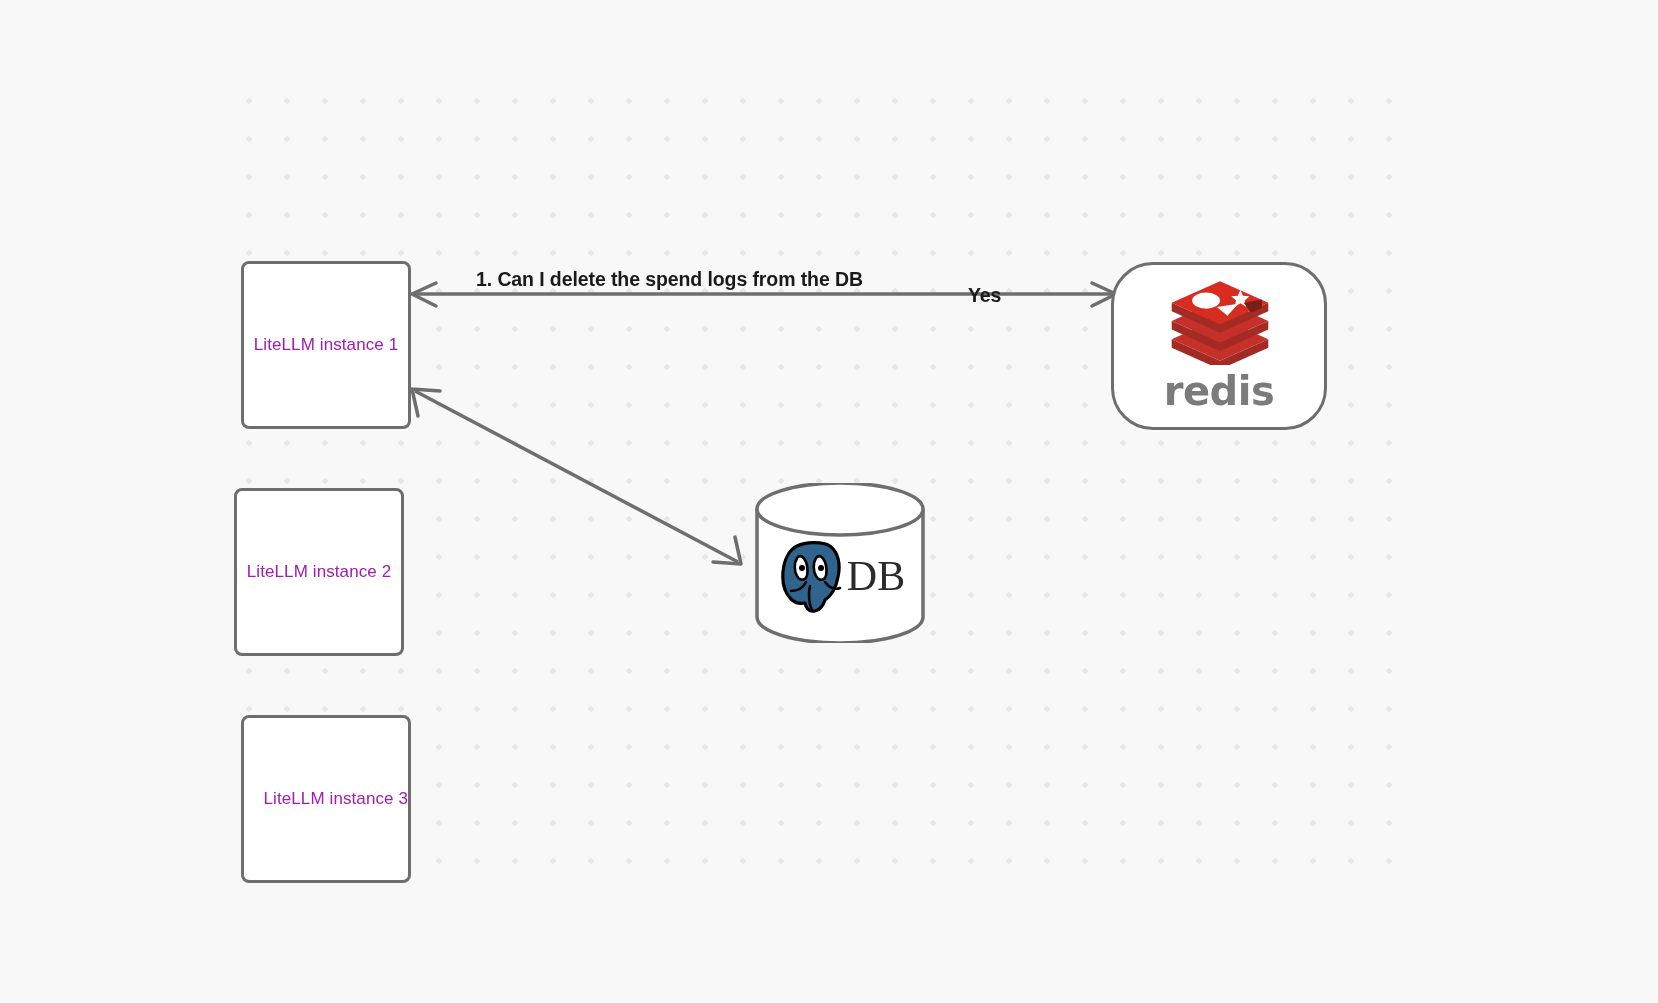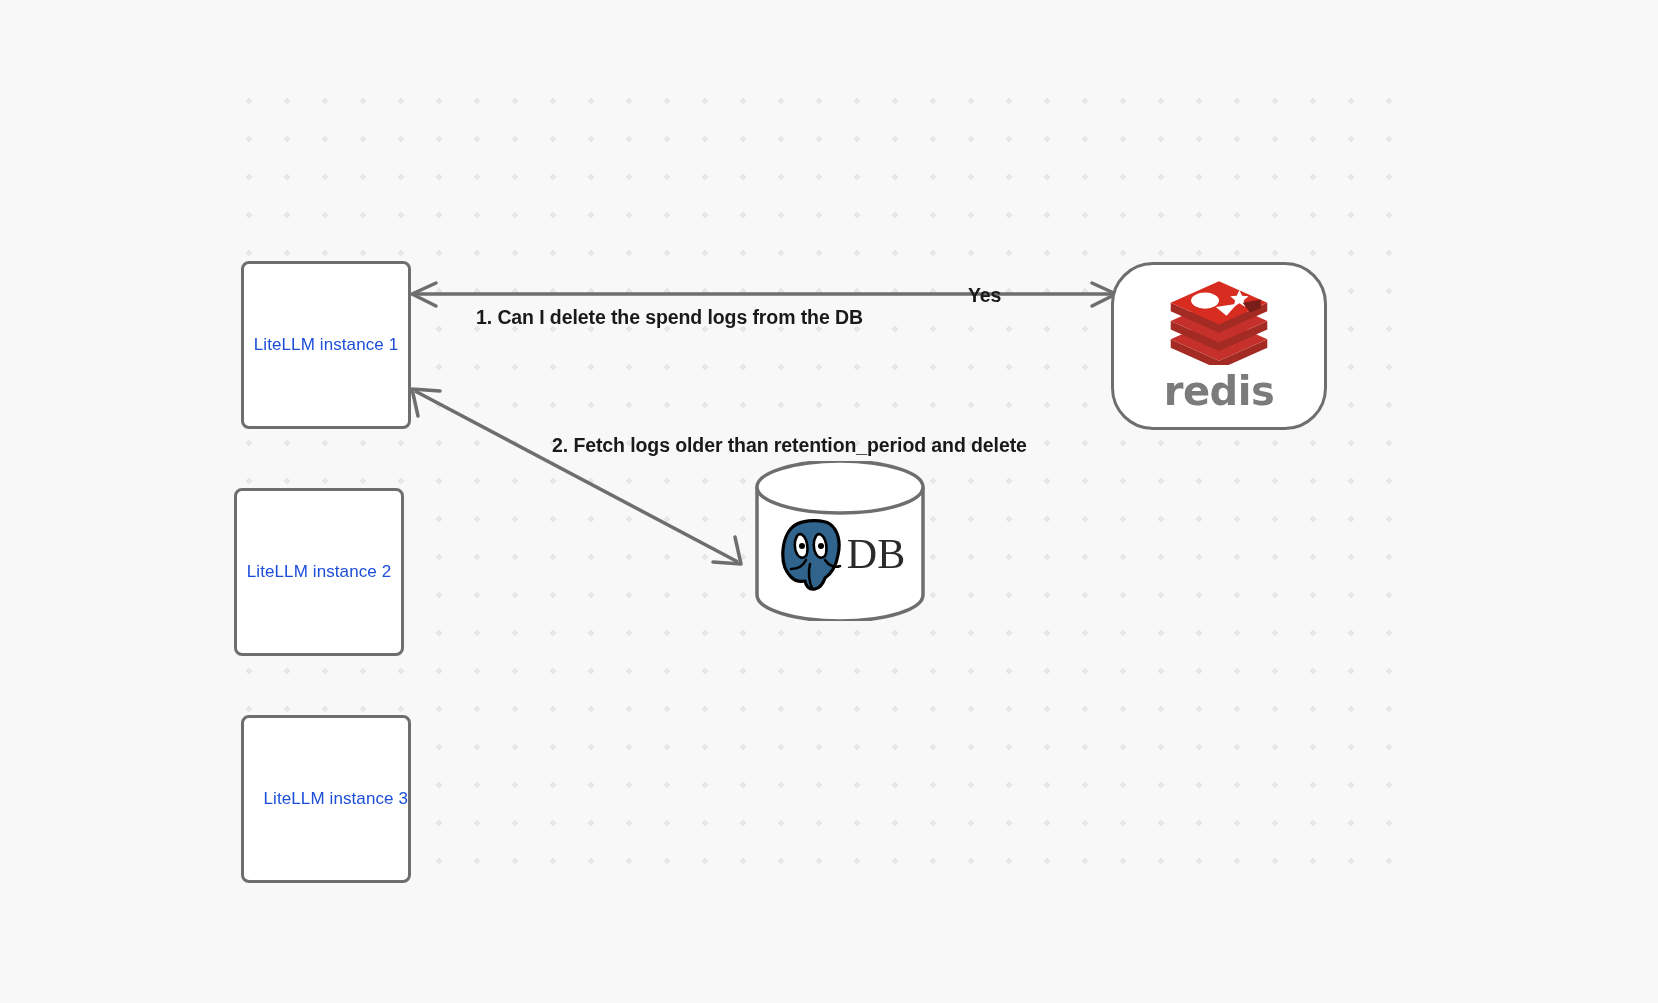"1. Can I delete the" #label-1 { margin-top: 38px -> none }
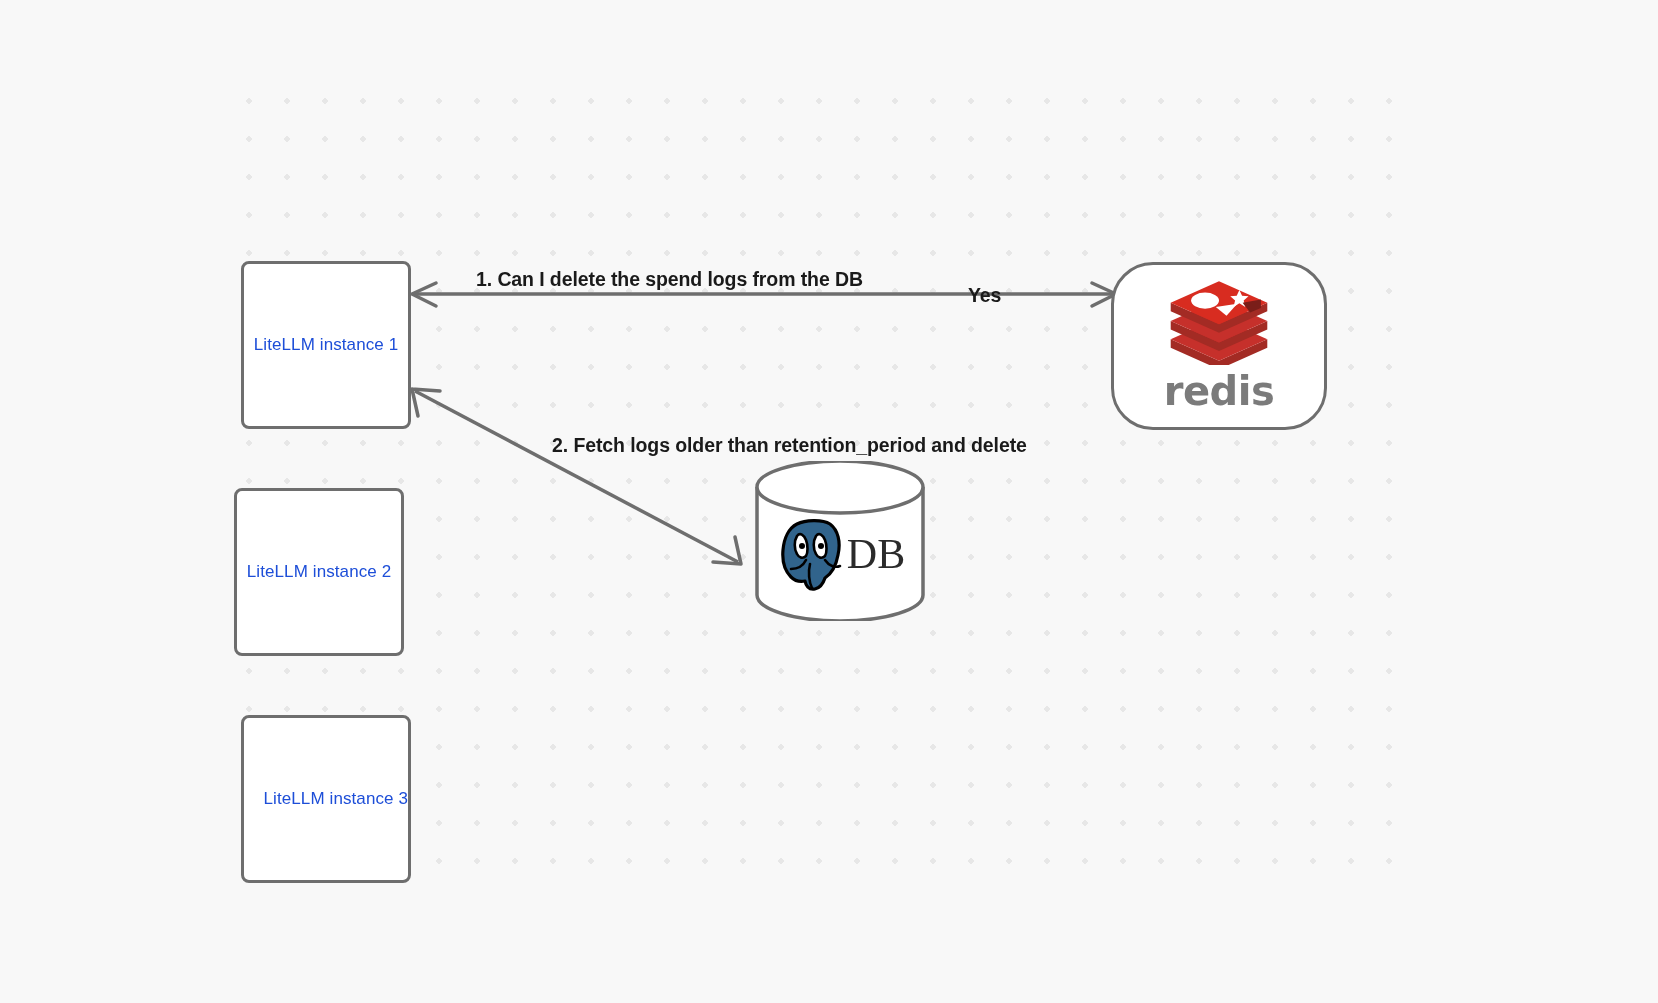"LiteLLM instance 1" .node-box .node-label { color: #1d4ed8 -> #a21caf }
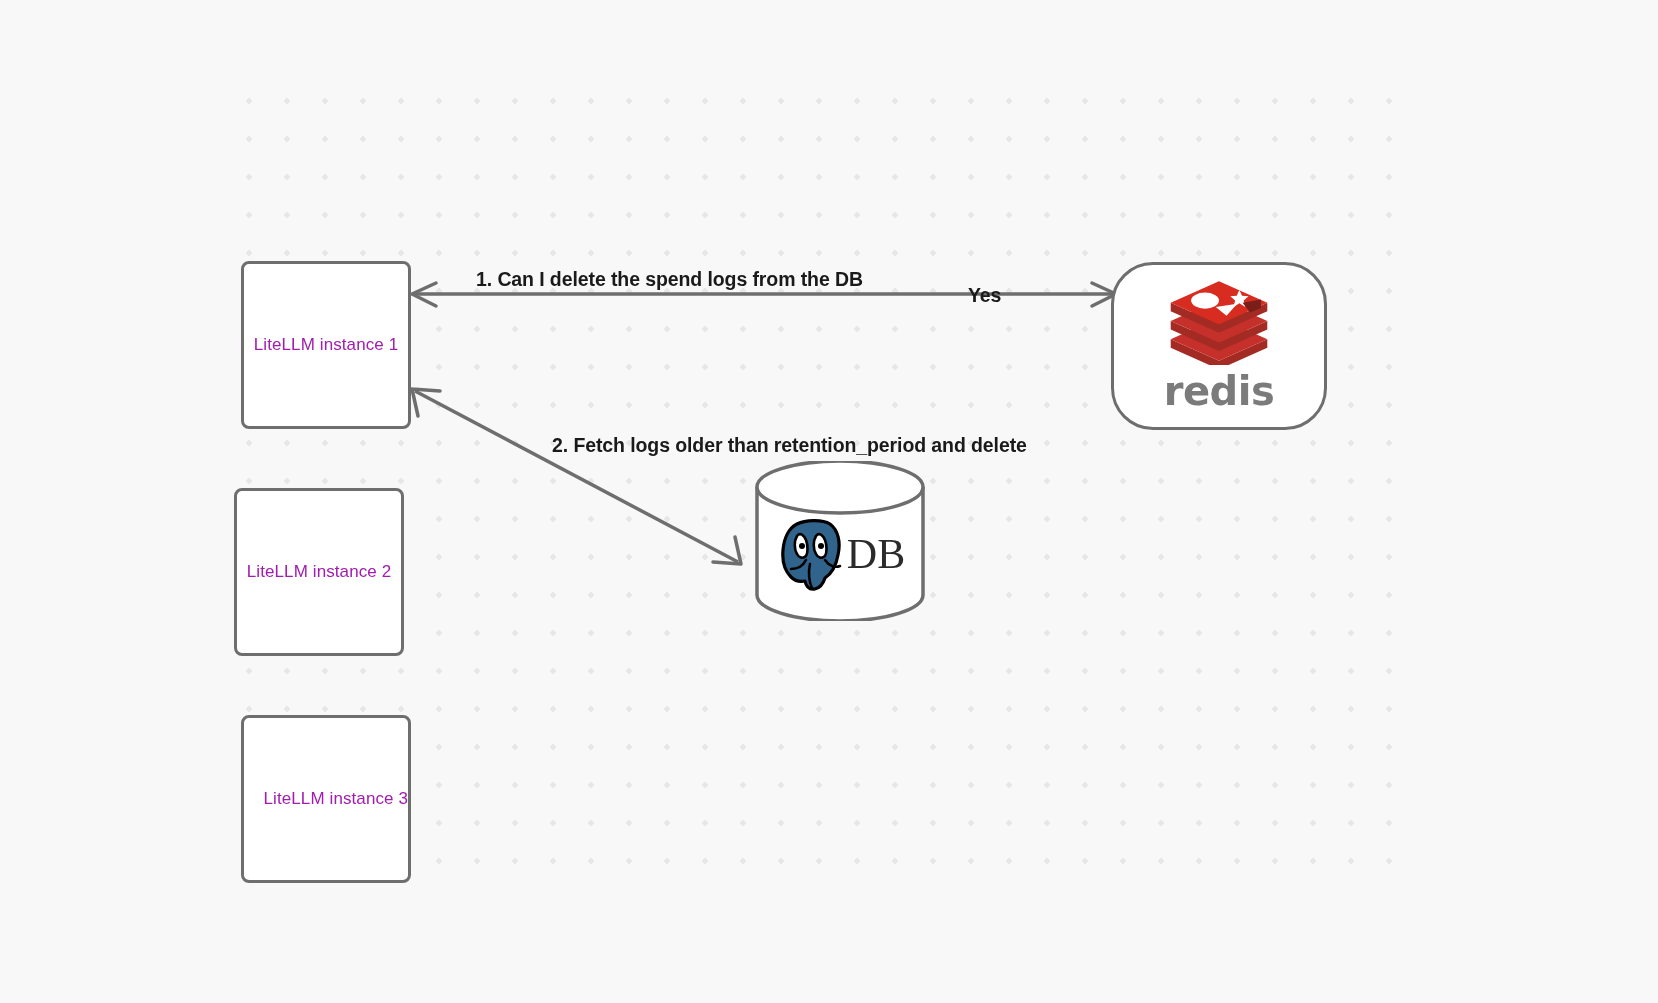"redis" .redis-logo-wrap { align-items: center -> flex-end }
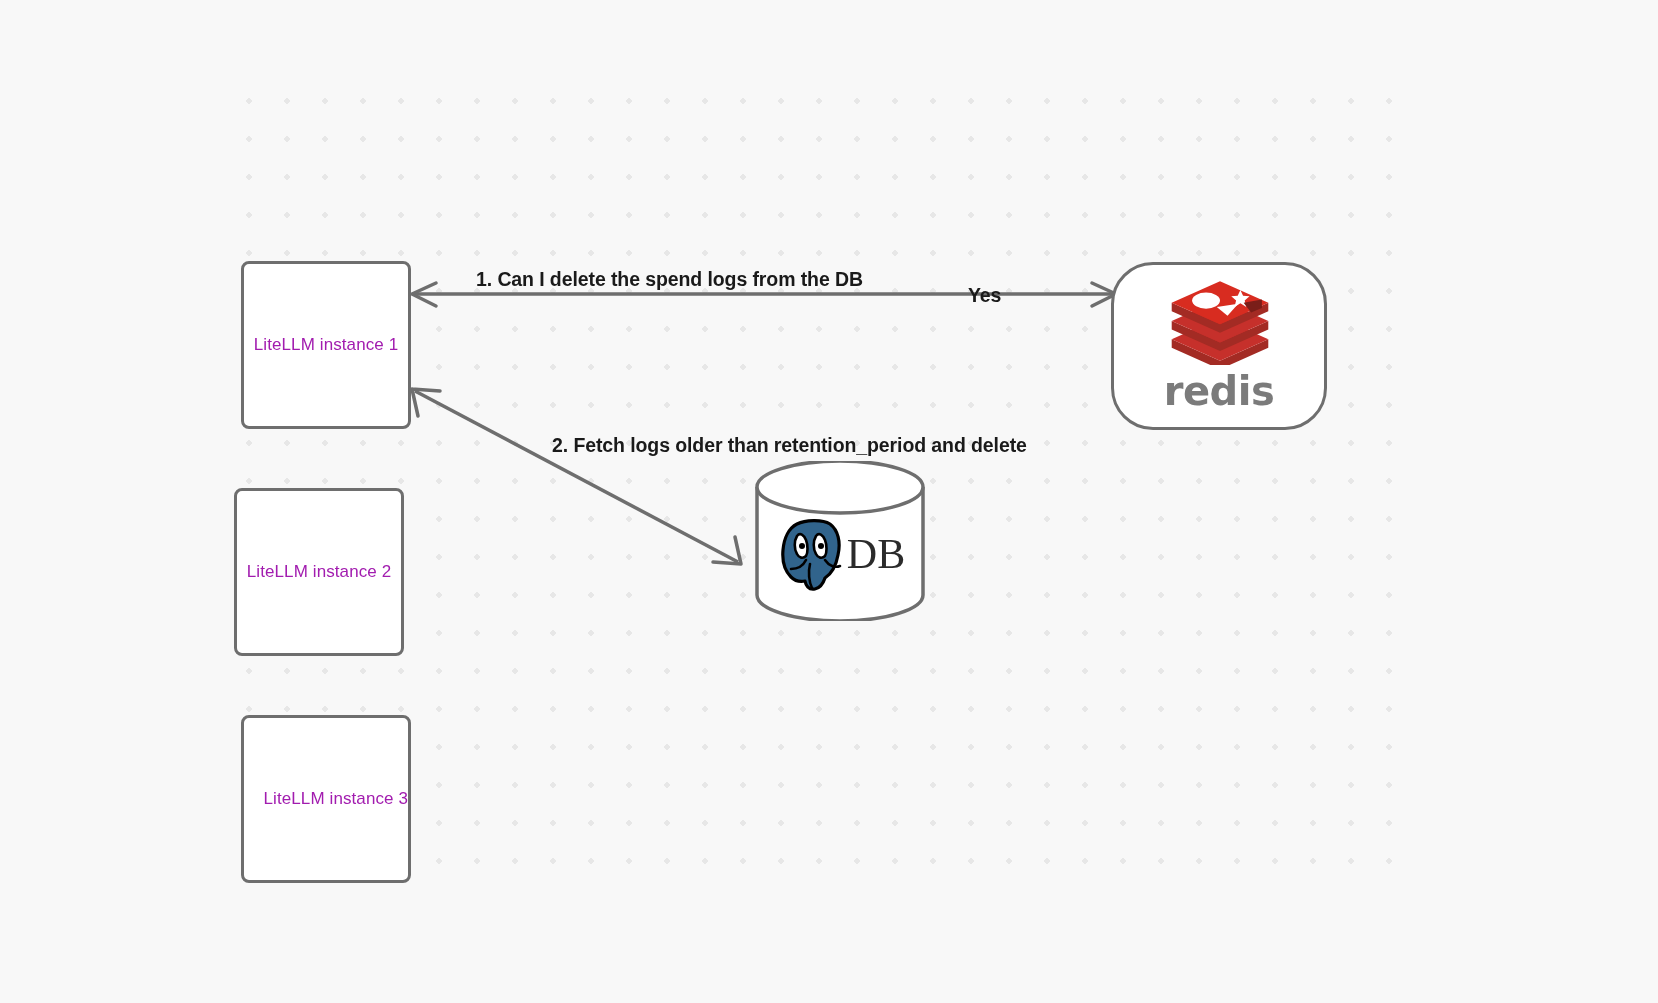"2. Fetch logs older than" div.edge-label { html: <div>2. Fetch logs older than retention_period and delete</div> -> none }
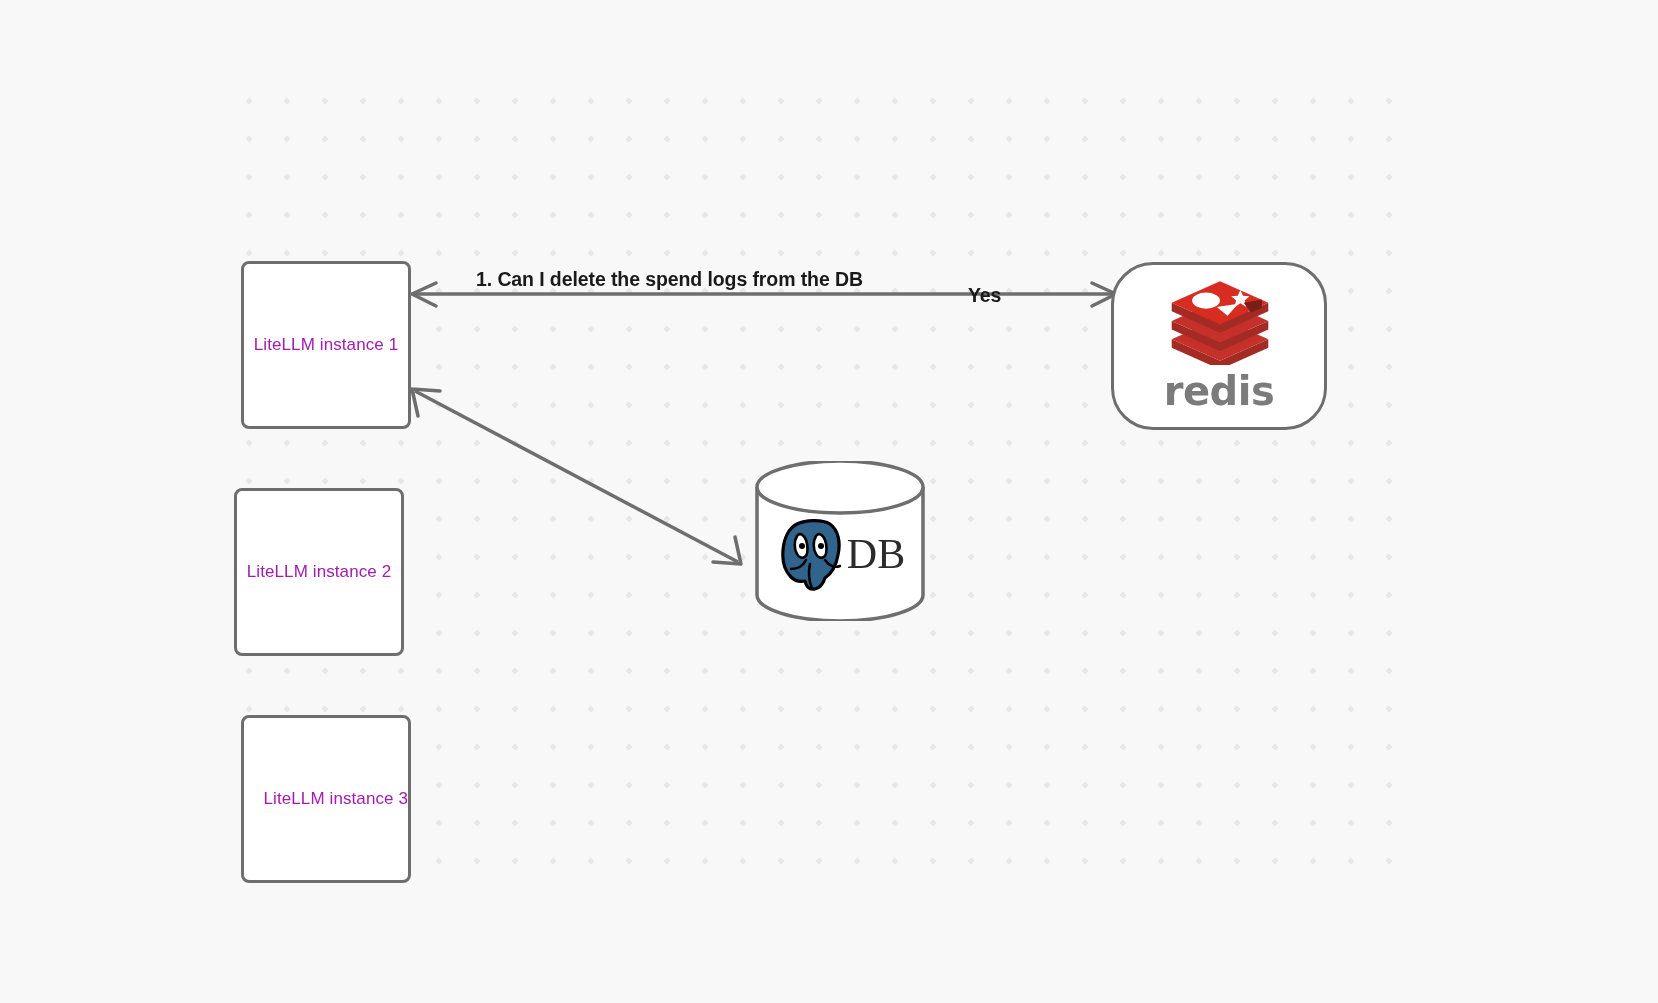"DB" #db-node { top: 461px -> 483px }
